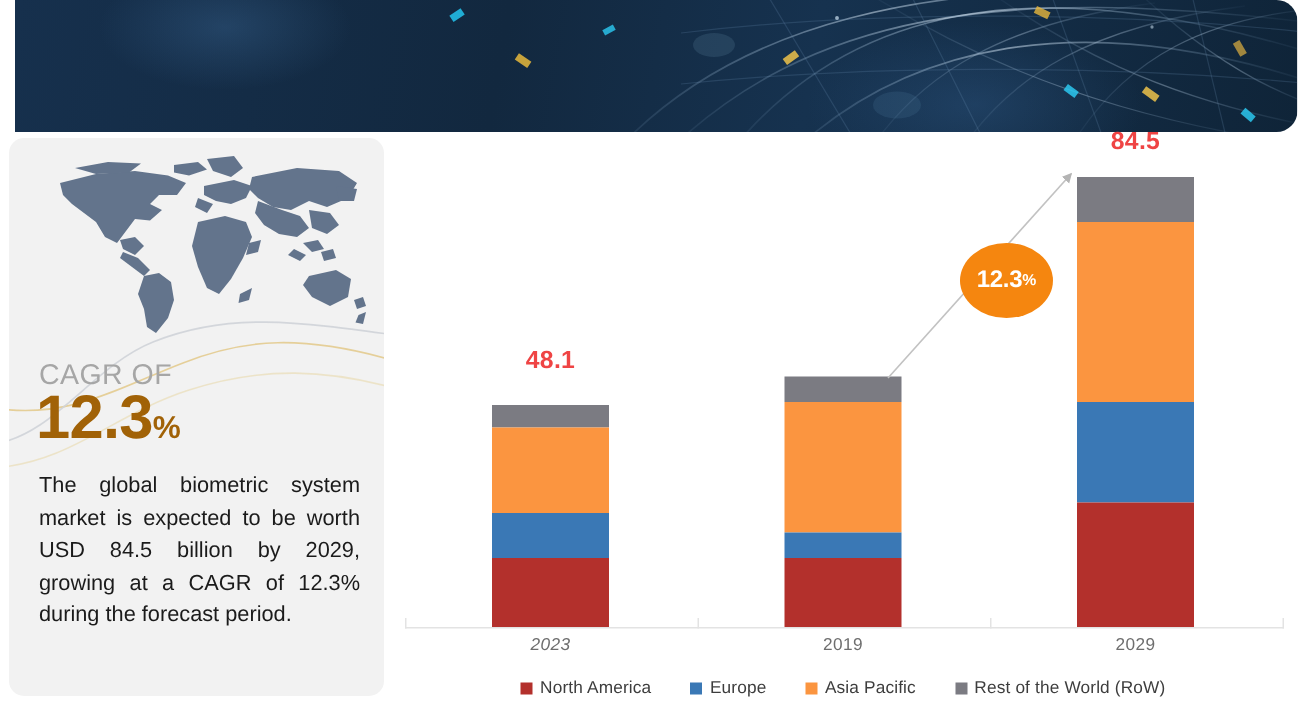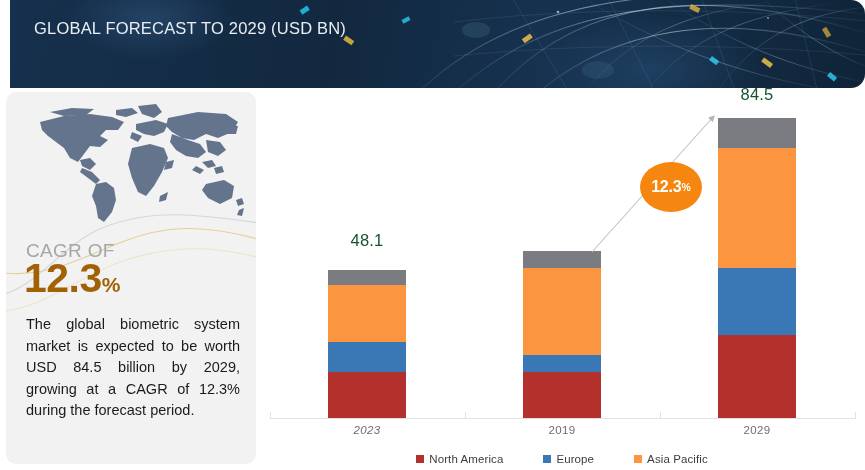"GLOBAL FORECAST TO 2029 (USD" div.subtitle { html: <div>GLOBAL FORECAST TO 2029 (USD BN)</div> -> none }
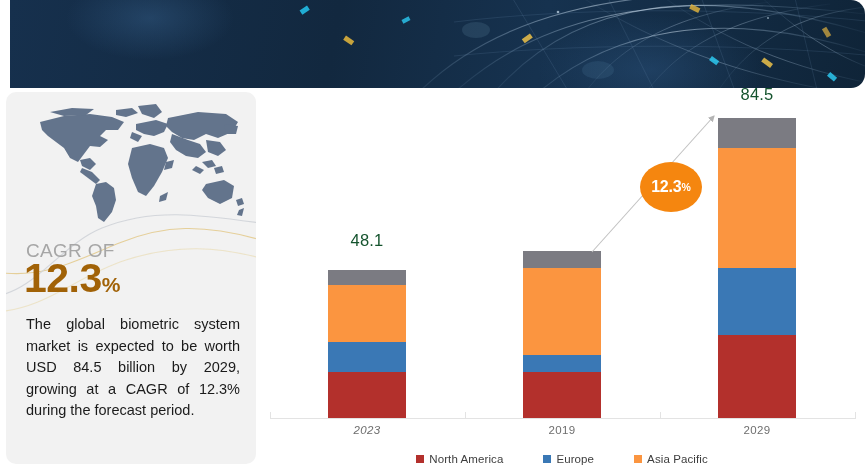"84.5" .bar-total { color: #14532d -> #ef4444; font-weight: normal -> bold }
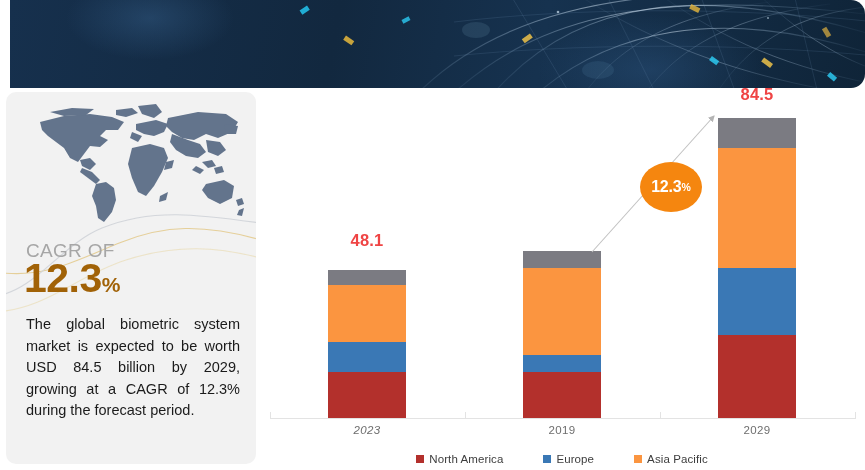"North America" .legend { gap: 40px -> 26px }
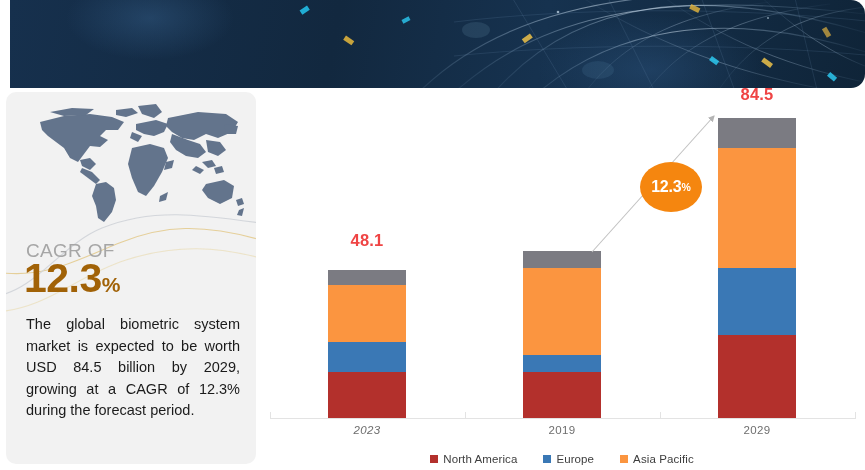"Rest of the World (RoW)" div.legend-item { html: none -> <div> <span></span> <span>Rest of the World (RoW)</span> </div> }
